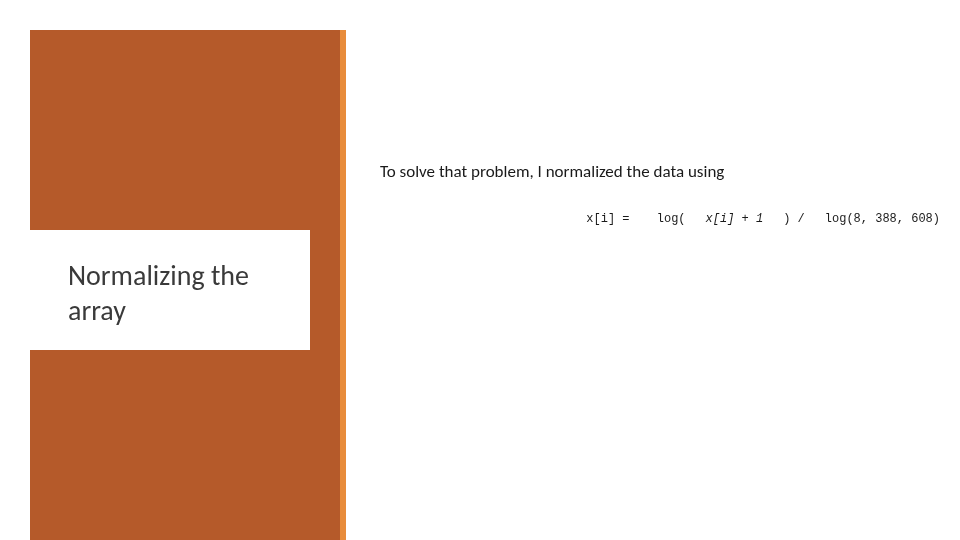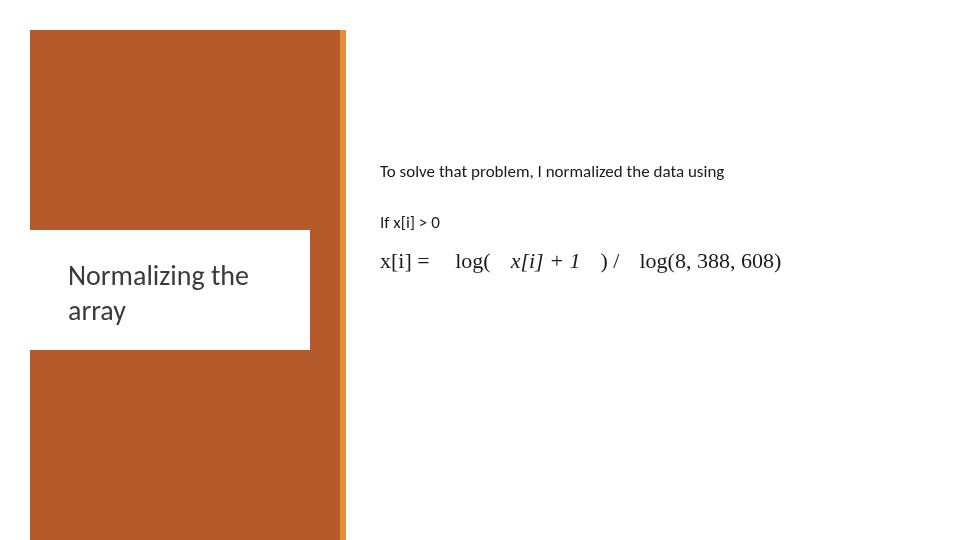"If x[i] > 0" div.cond { html: <div>If x[i] &gt; 0</div> -> none }
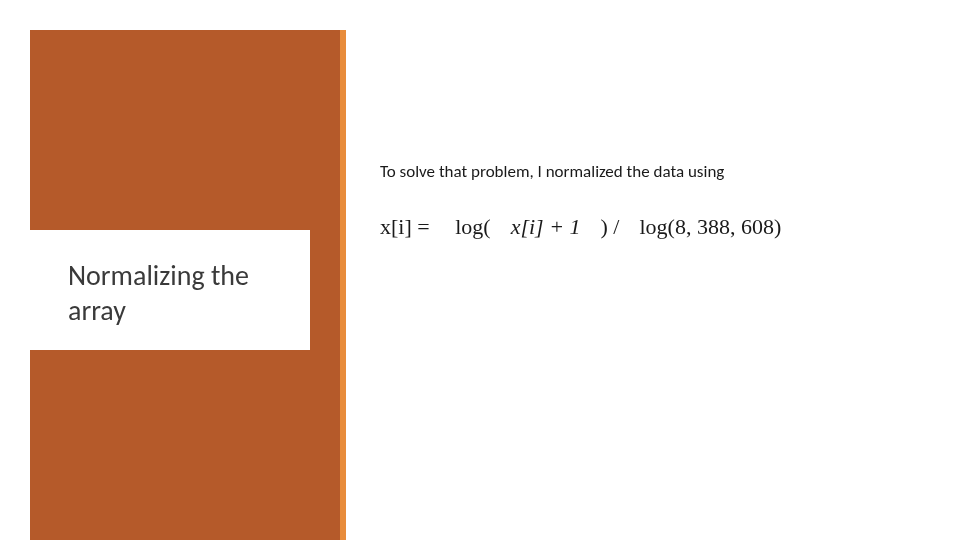"x[i] = log( x[i] +" .formula { font-family: Liberation Serif, serif -> Liberation Mono, monospace; font-size: 22px -> 12px; text-align: left -> right }
